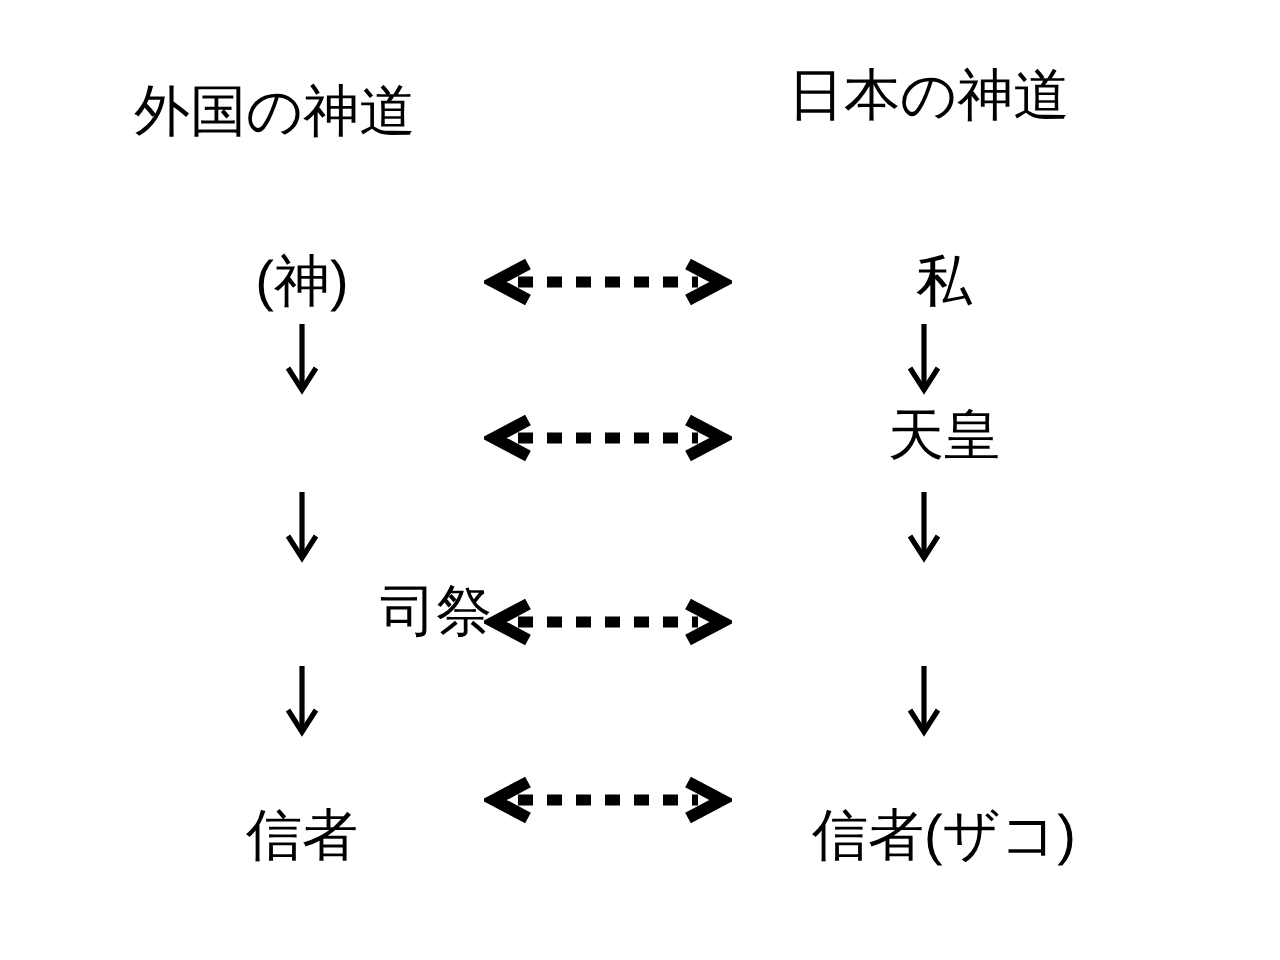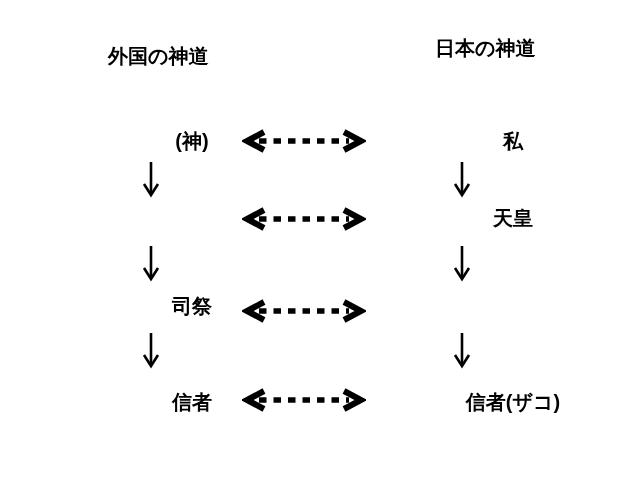"外国の神道" .txt { font-size: 20px -> 28px; font-weight: 700 -> 400; margin-left: 41px -> none }
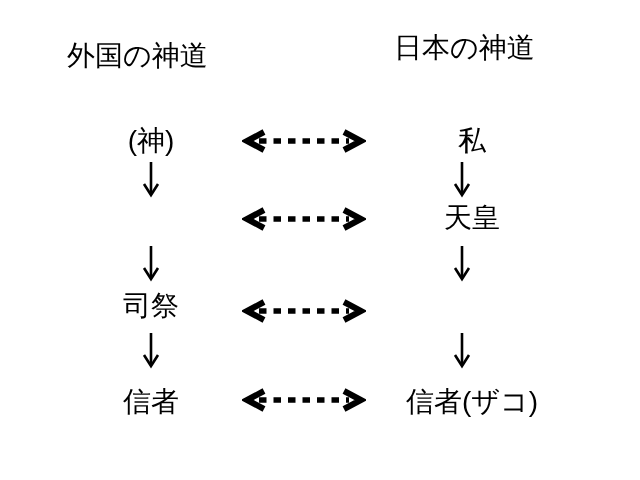"司祭" .rowtop-2 { text-align: none -> right }
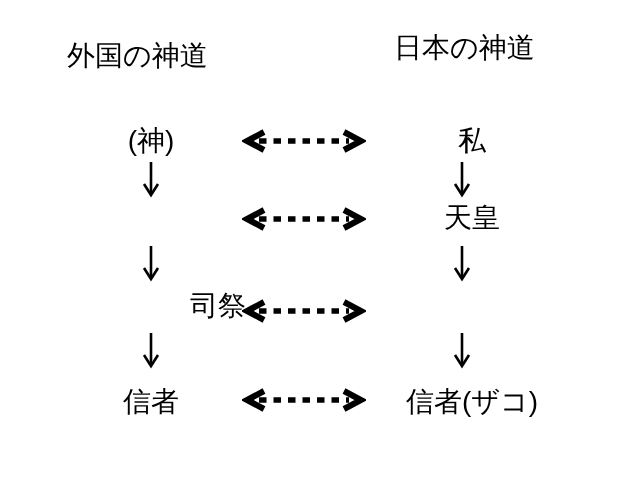"信者" .rowtop-3 { top: 385px -> 401px }
